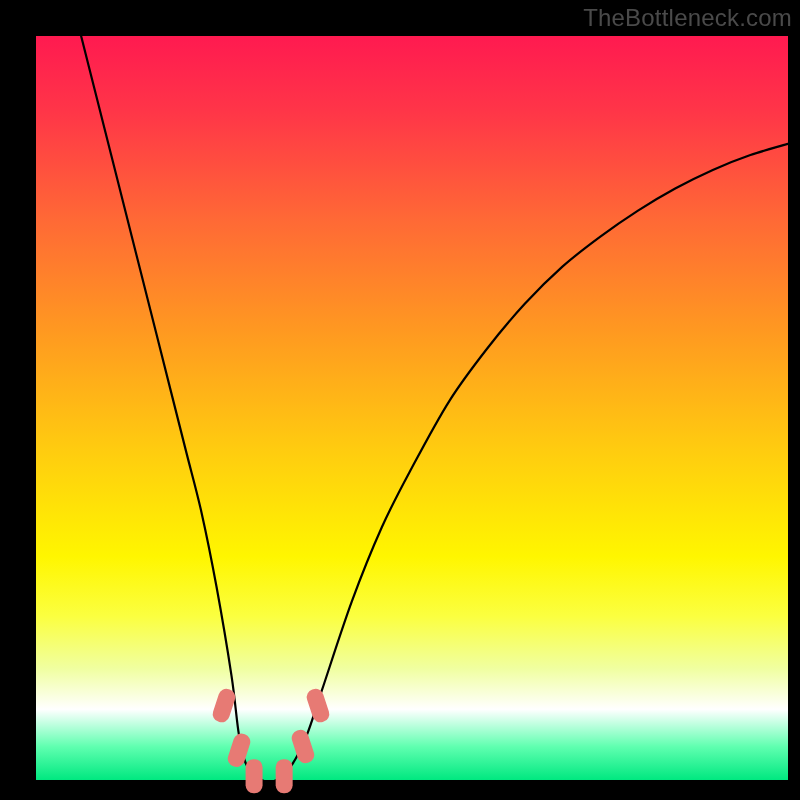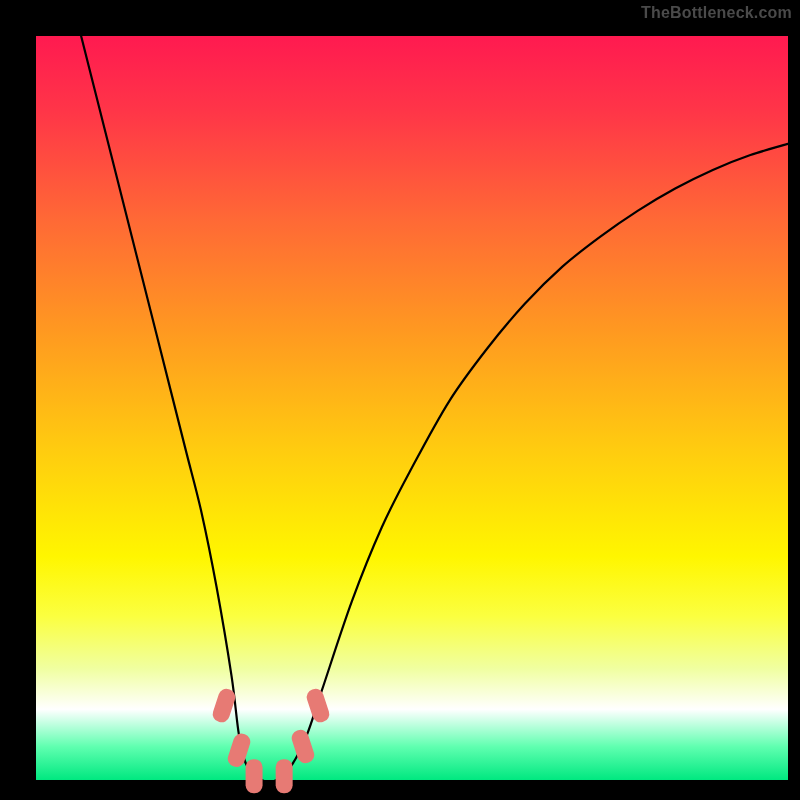"TheBottleneck.com" .watermark { font-size: 16px -> 24px; font-weight: 700 -> 400 }
